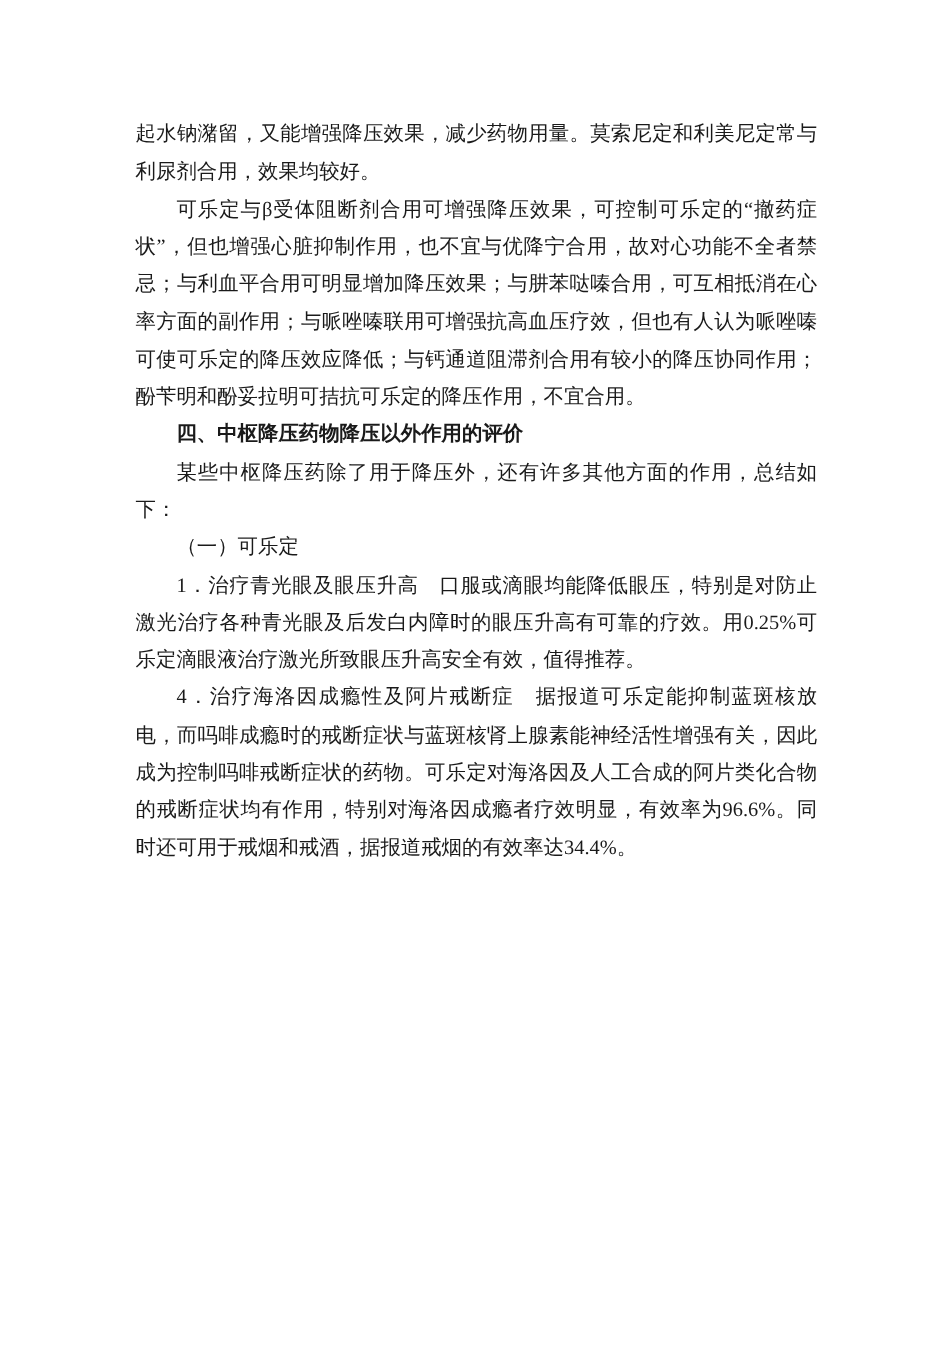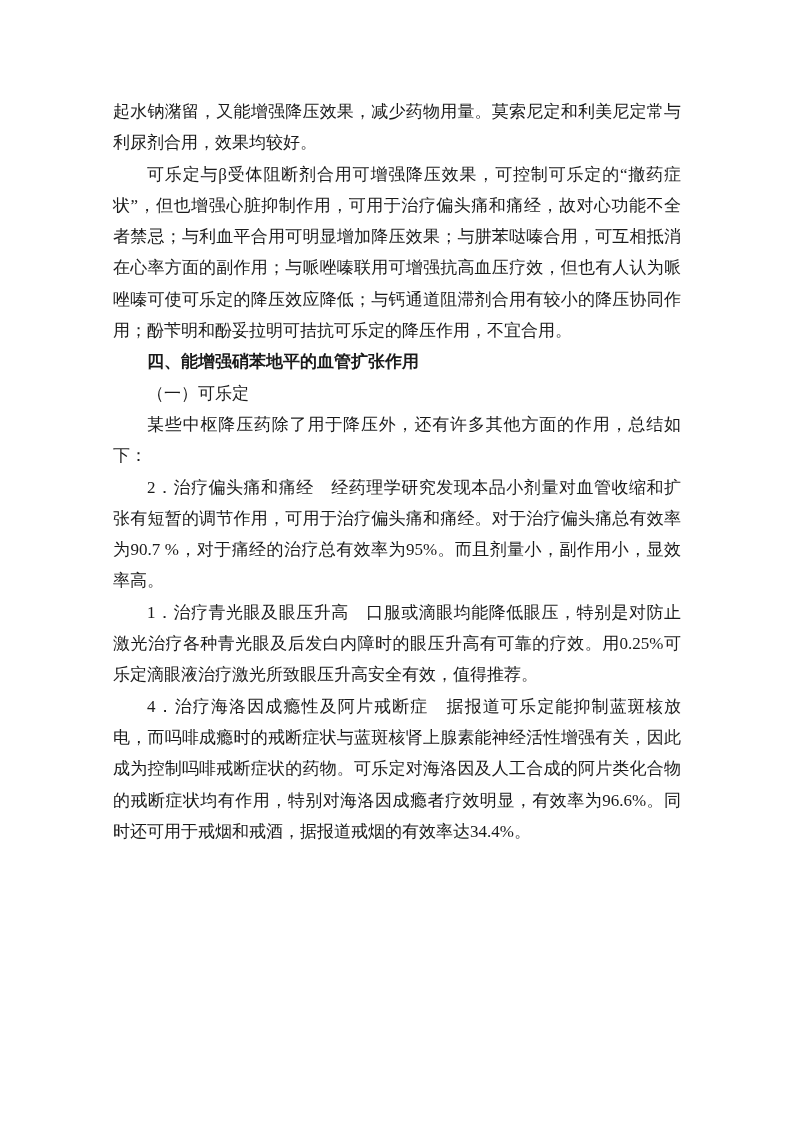"可乐定与β受体阻断剂合用可增强降压效果，可控制可乐定的“撤药症状”，但也增强心脏" p.indent { text: 可用于治疗偏头痛和痛经 -> 也不宜与优降宁合用 }
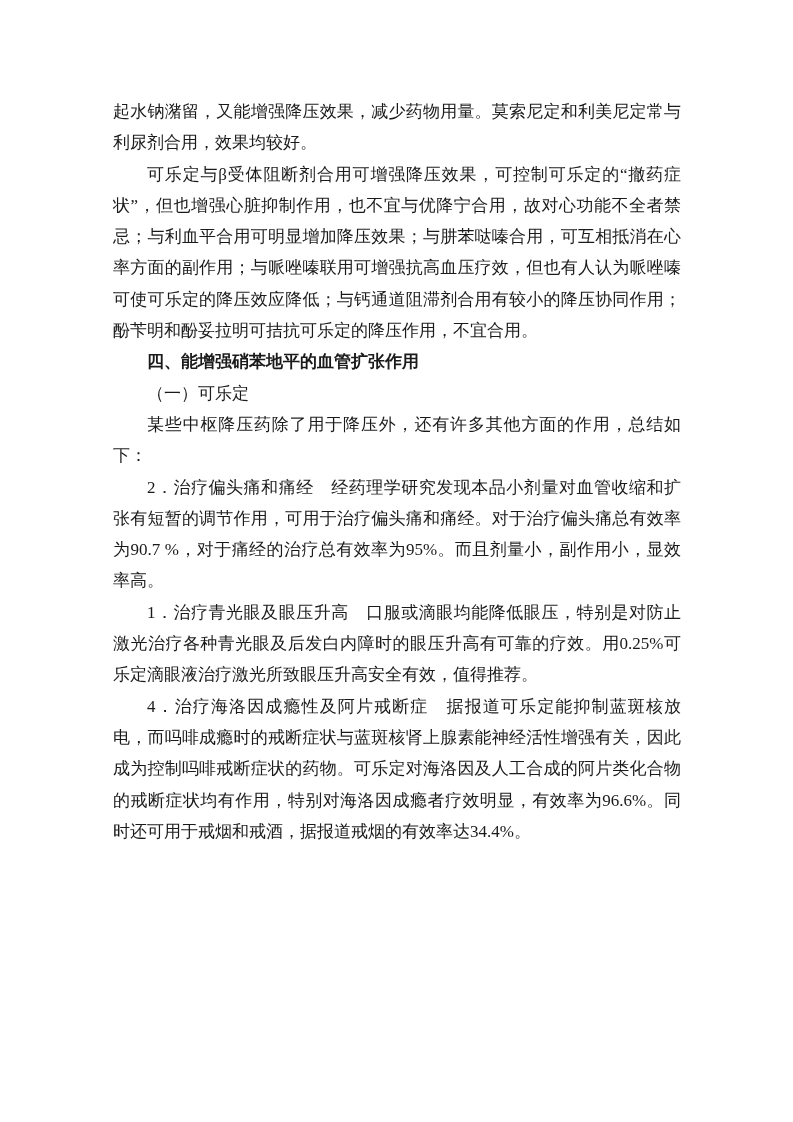"四、能增强硝苯地平的血管扩张作用" p.indent { text: 能增强硝苯地平的血管扩张作用 -> 中枢降压药物降压以外作用的评价 }
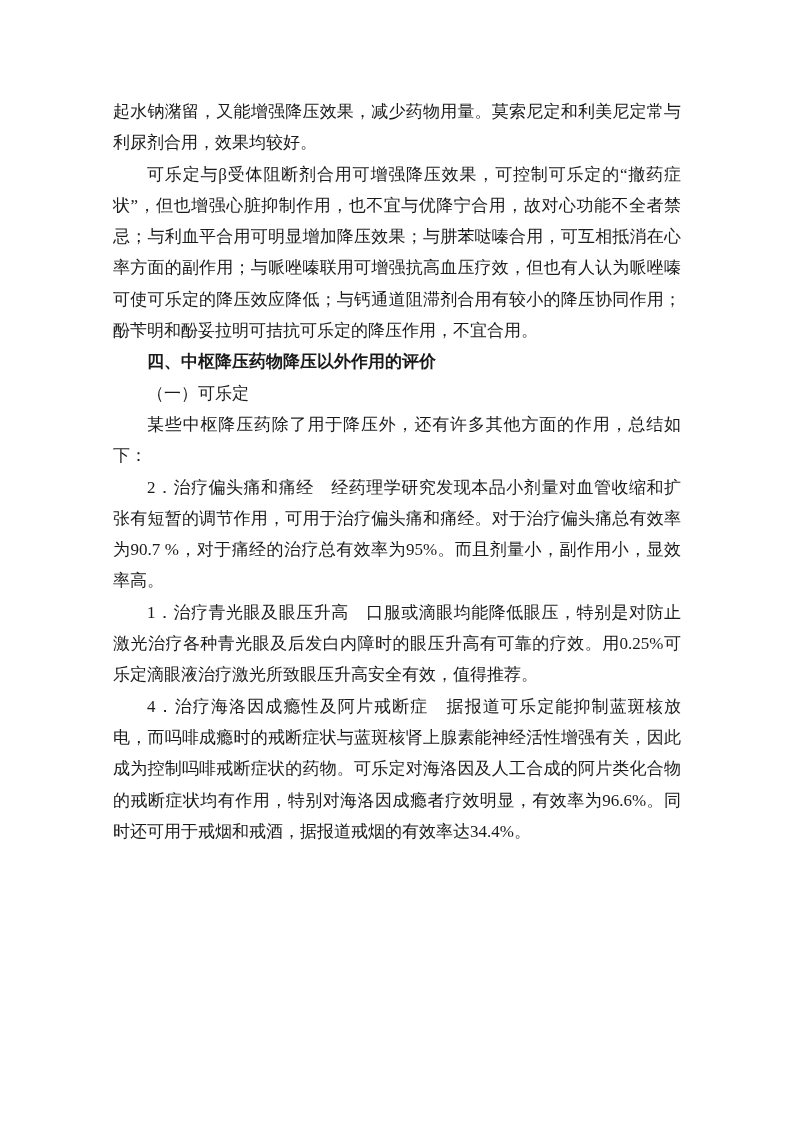"（一）可乐定" p.indent { order: before "某些中枢降压药除了用于降压外，还有许多其他方面的作用，总结如下：" -> after "某些中枢降压药除了用于降压外，还有许多其他方面的作用，总结如下：" }
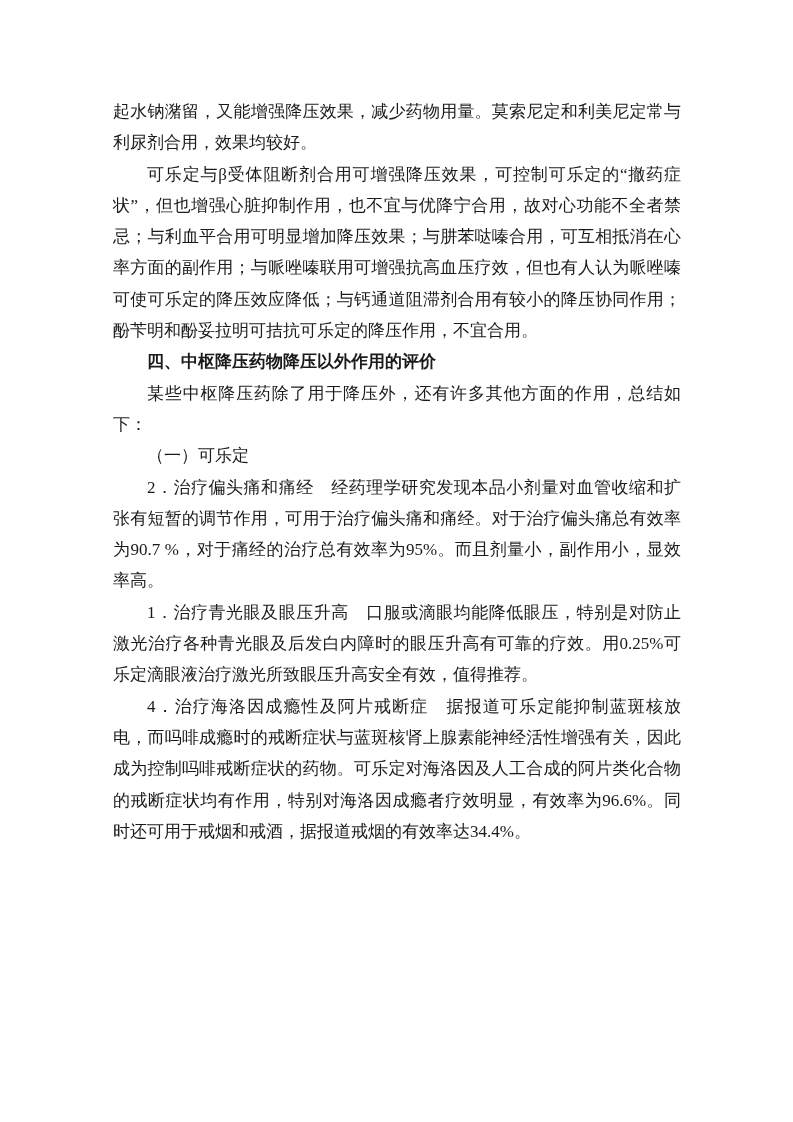"2．治疗偏头痛和痛经" p.indent { html: <p>2．治疗偏头痛和痛经 经药理学研究发现本品小剂量对血管收缩和扩张有短暂的调节作用，可用于治疗偏头痛和痛经。对于治疗偏头痛总有效率为90.7 %，对于痛经的治疗总有效率为95%。而且剂量小，副作用小，显效率高。</p> -> none }
